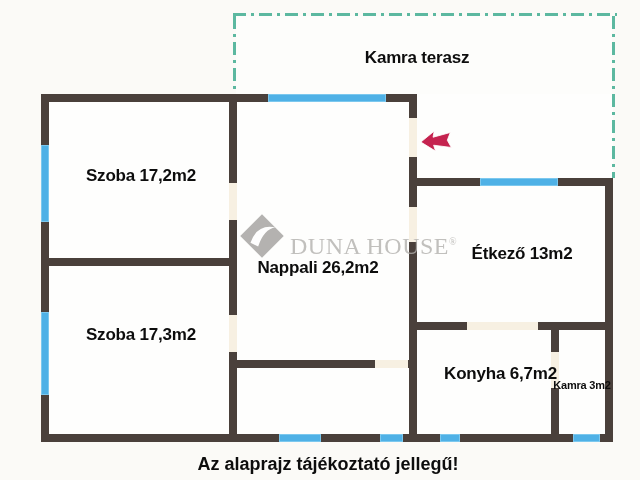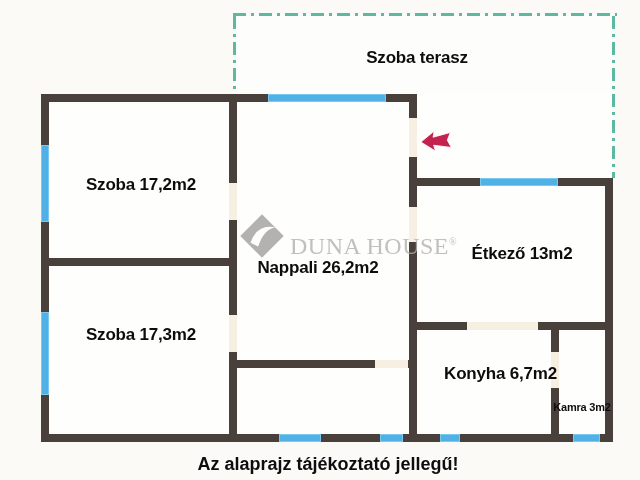"Szoba terasz" div.lbl { text: Szoba -> Kamra }
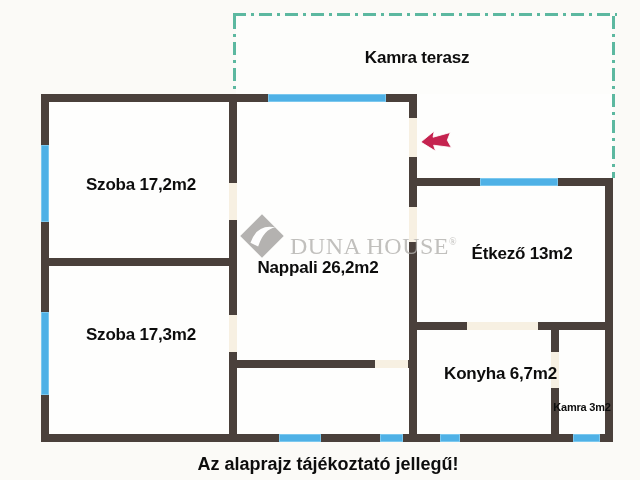"Szoba 17,2m2" div.lbl { margin-top: 9px -> none }
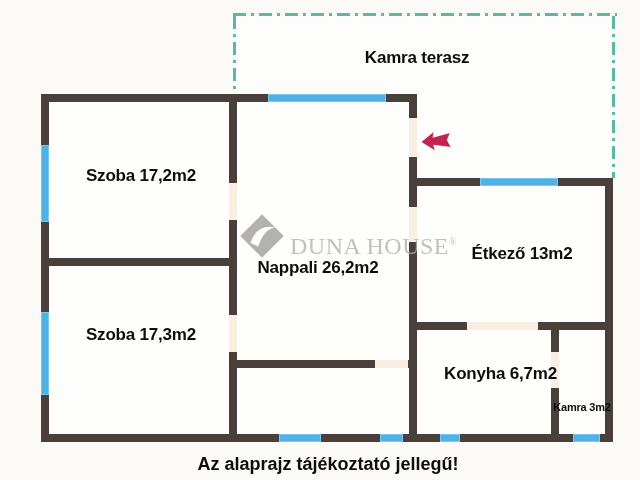"Kamra 3m2" div.lbl { margin-top: 22px -> none }
